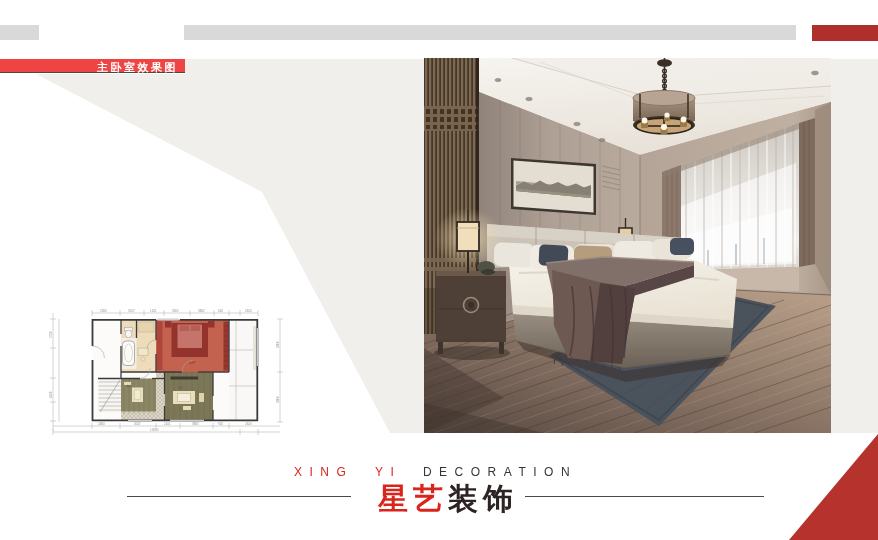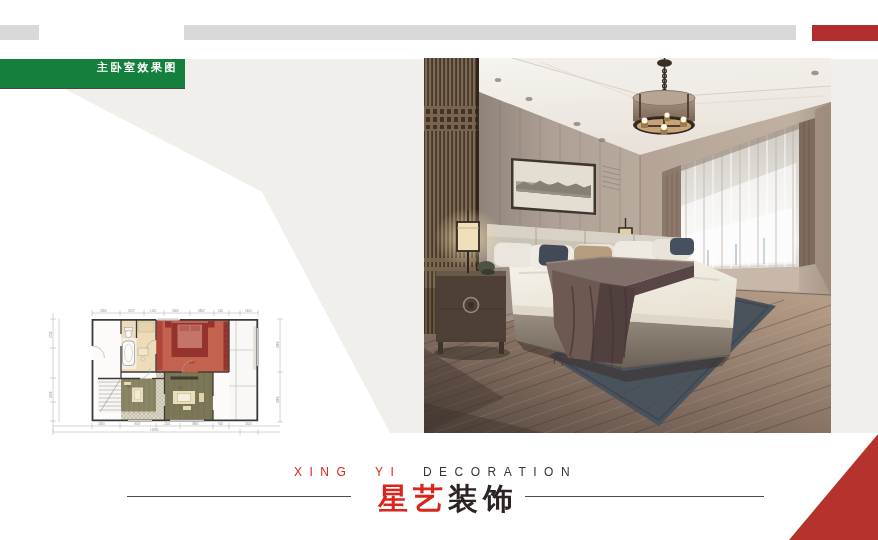"主卧室效果图" div.abs { background: #15803d -> #ef4444; height: 30px -> 14px }
